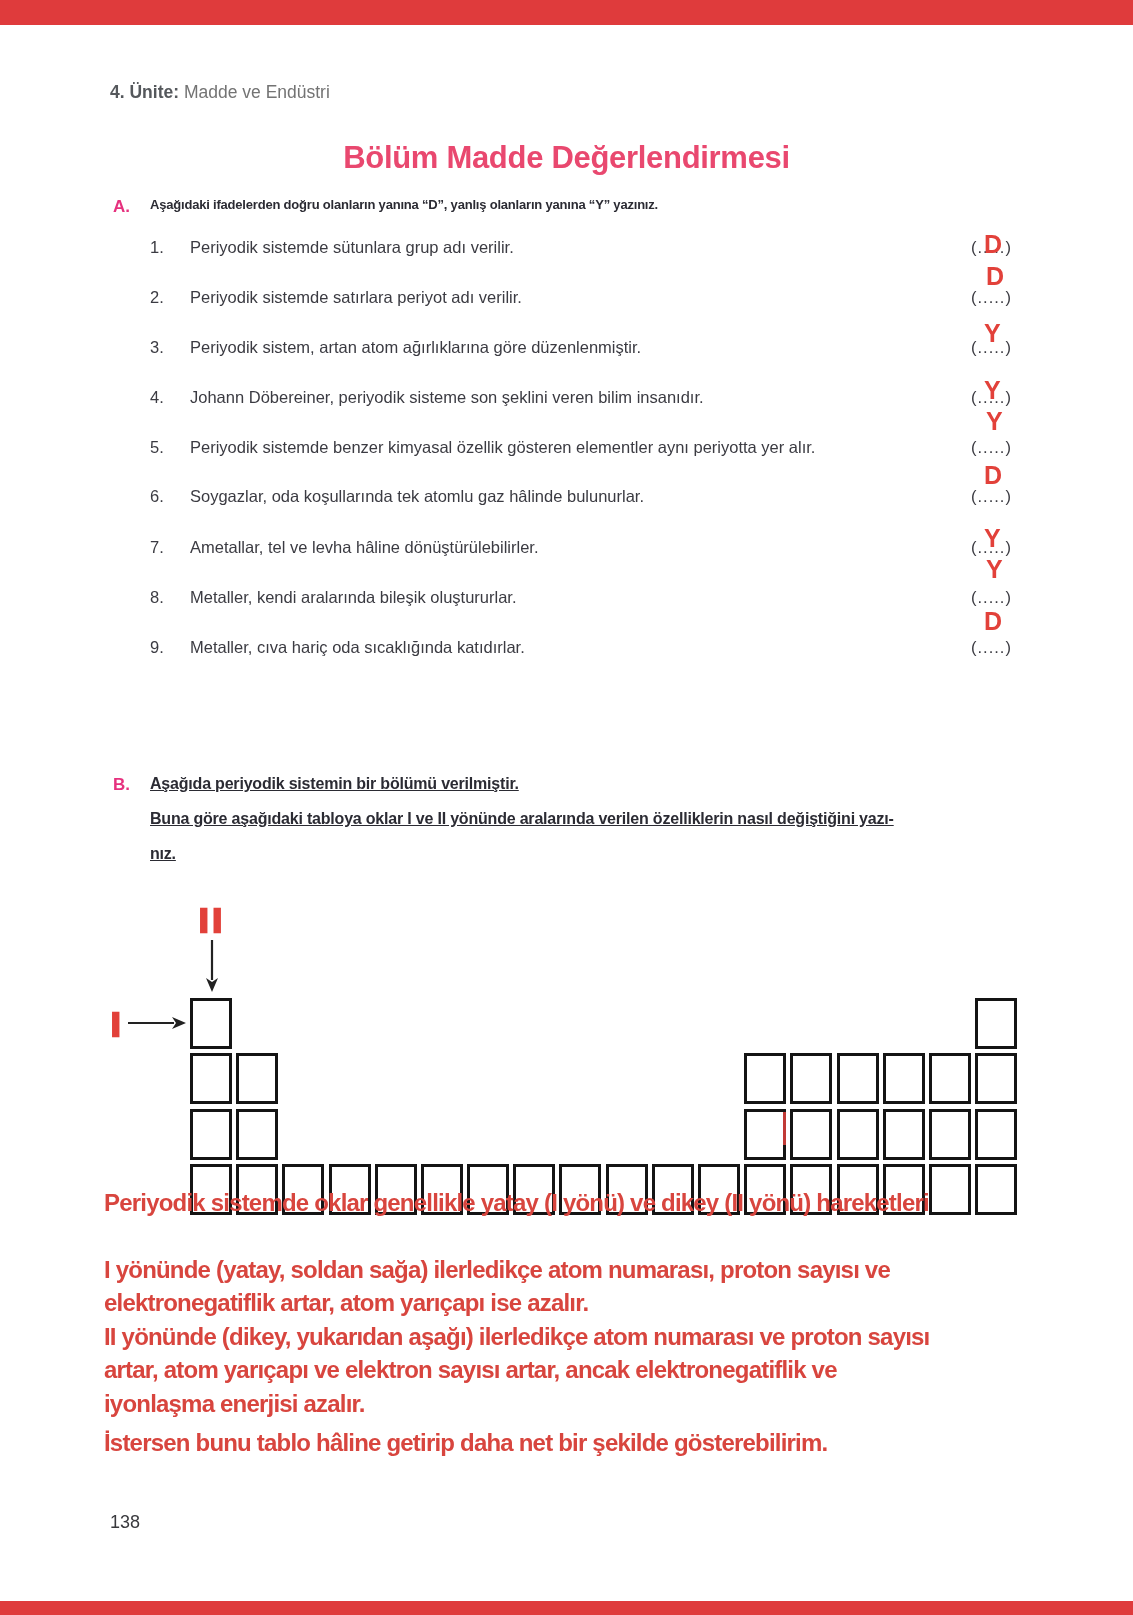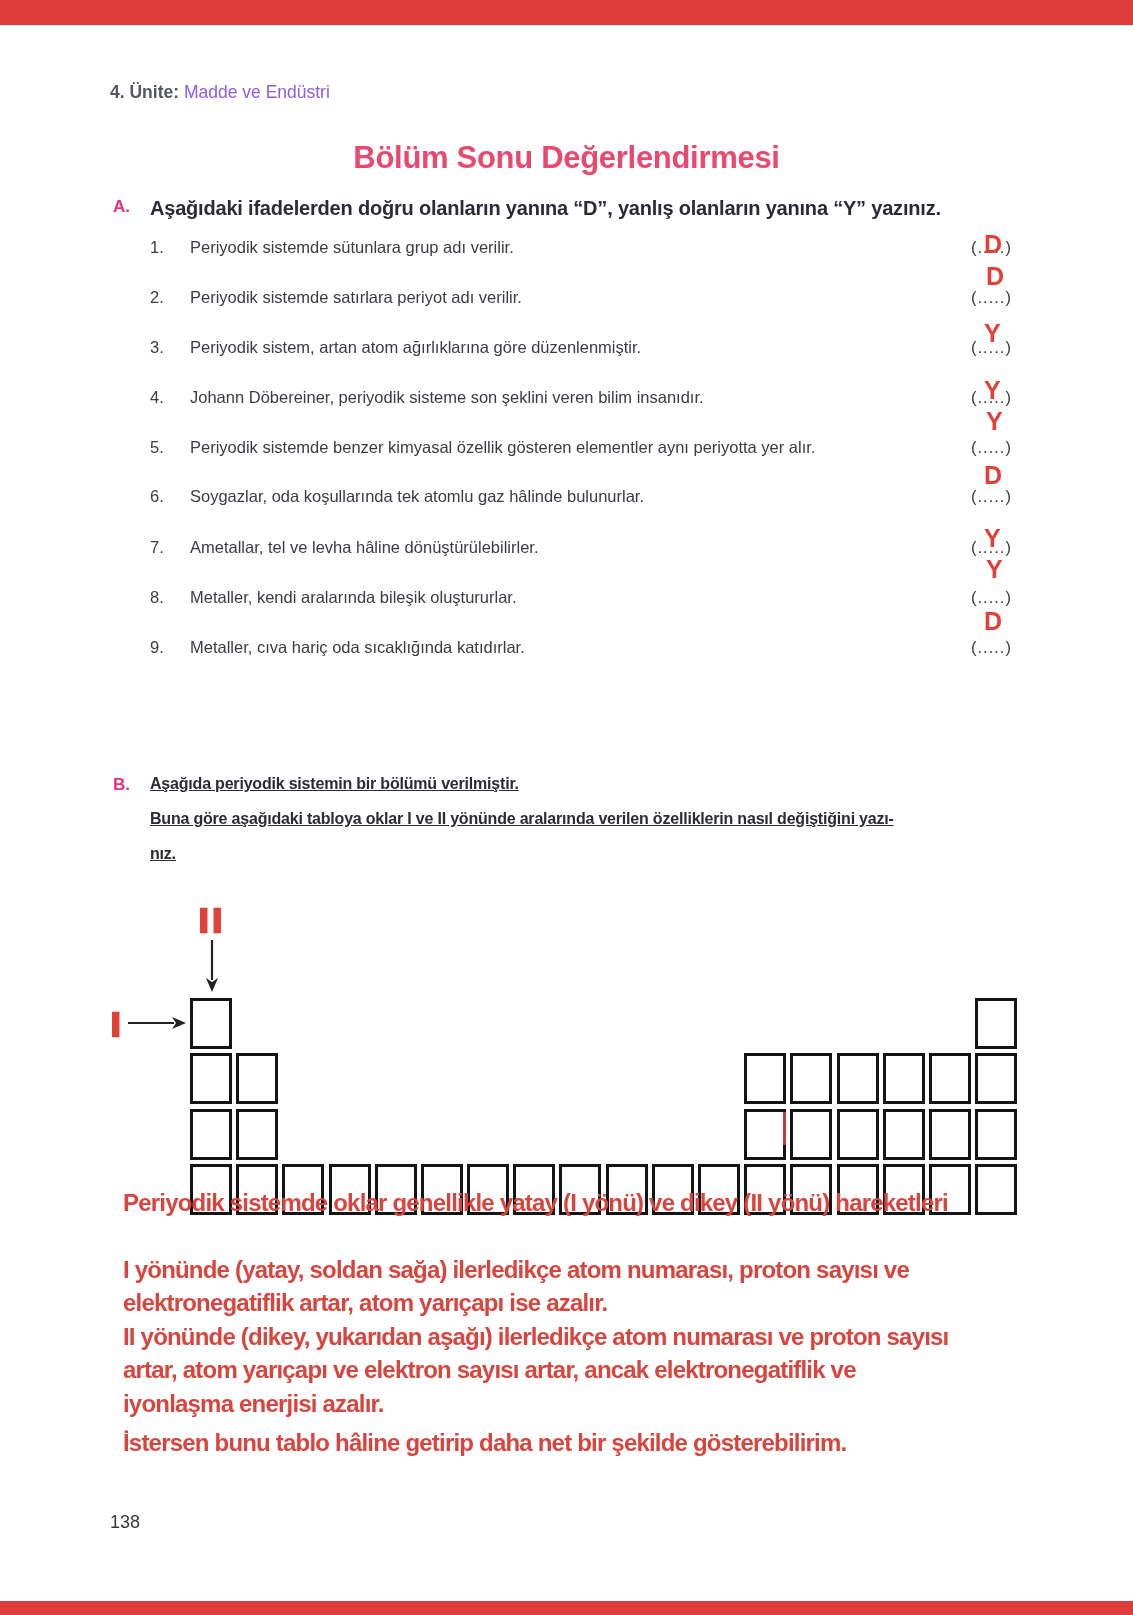"Madde ve Endüstri" .unit-title { color: #8b5cf6 -> #737373 }
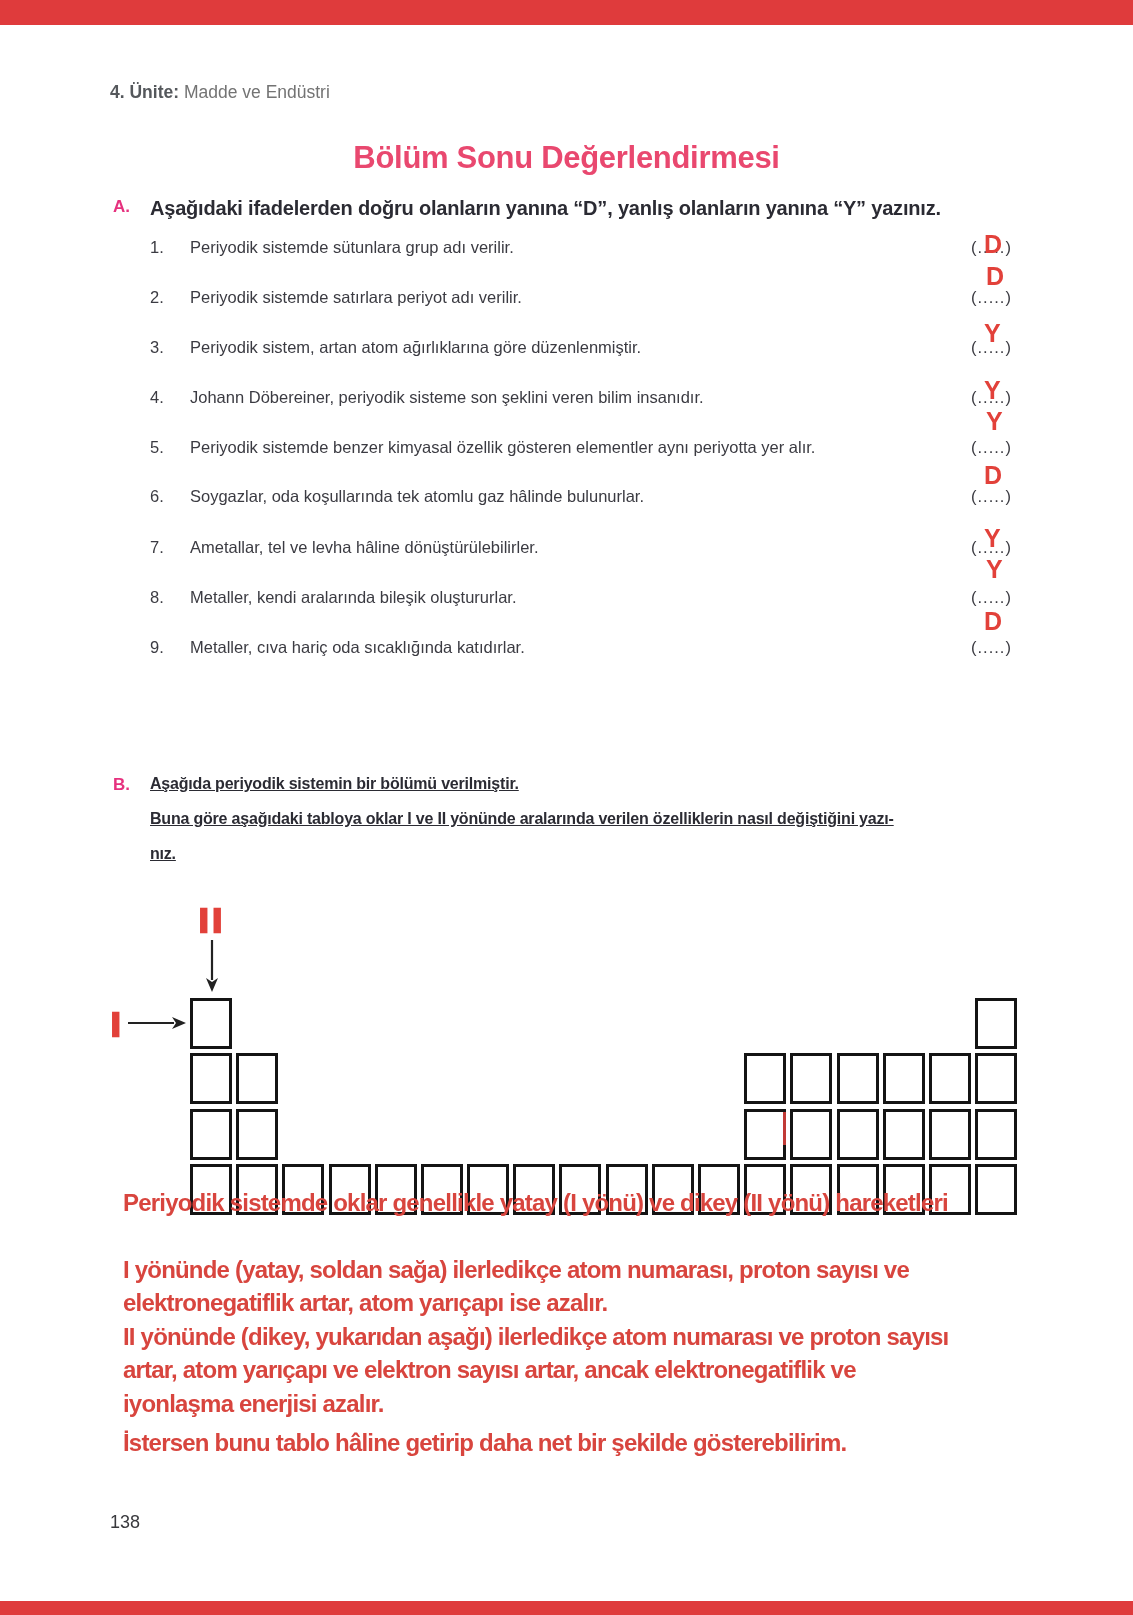"Bölüm Sonu Değerlendirmesi" div.page-title { text: Sonu -> Madde }
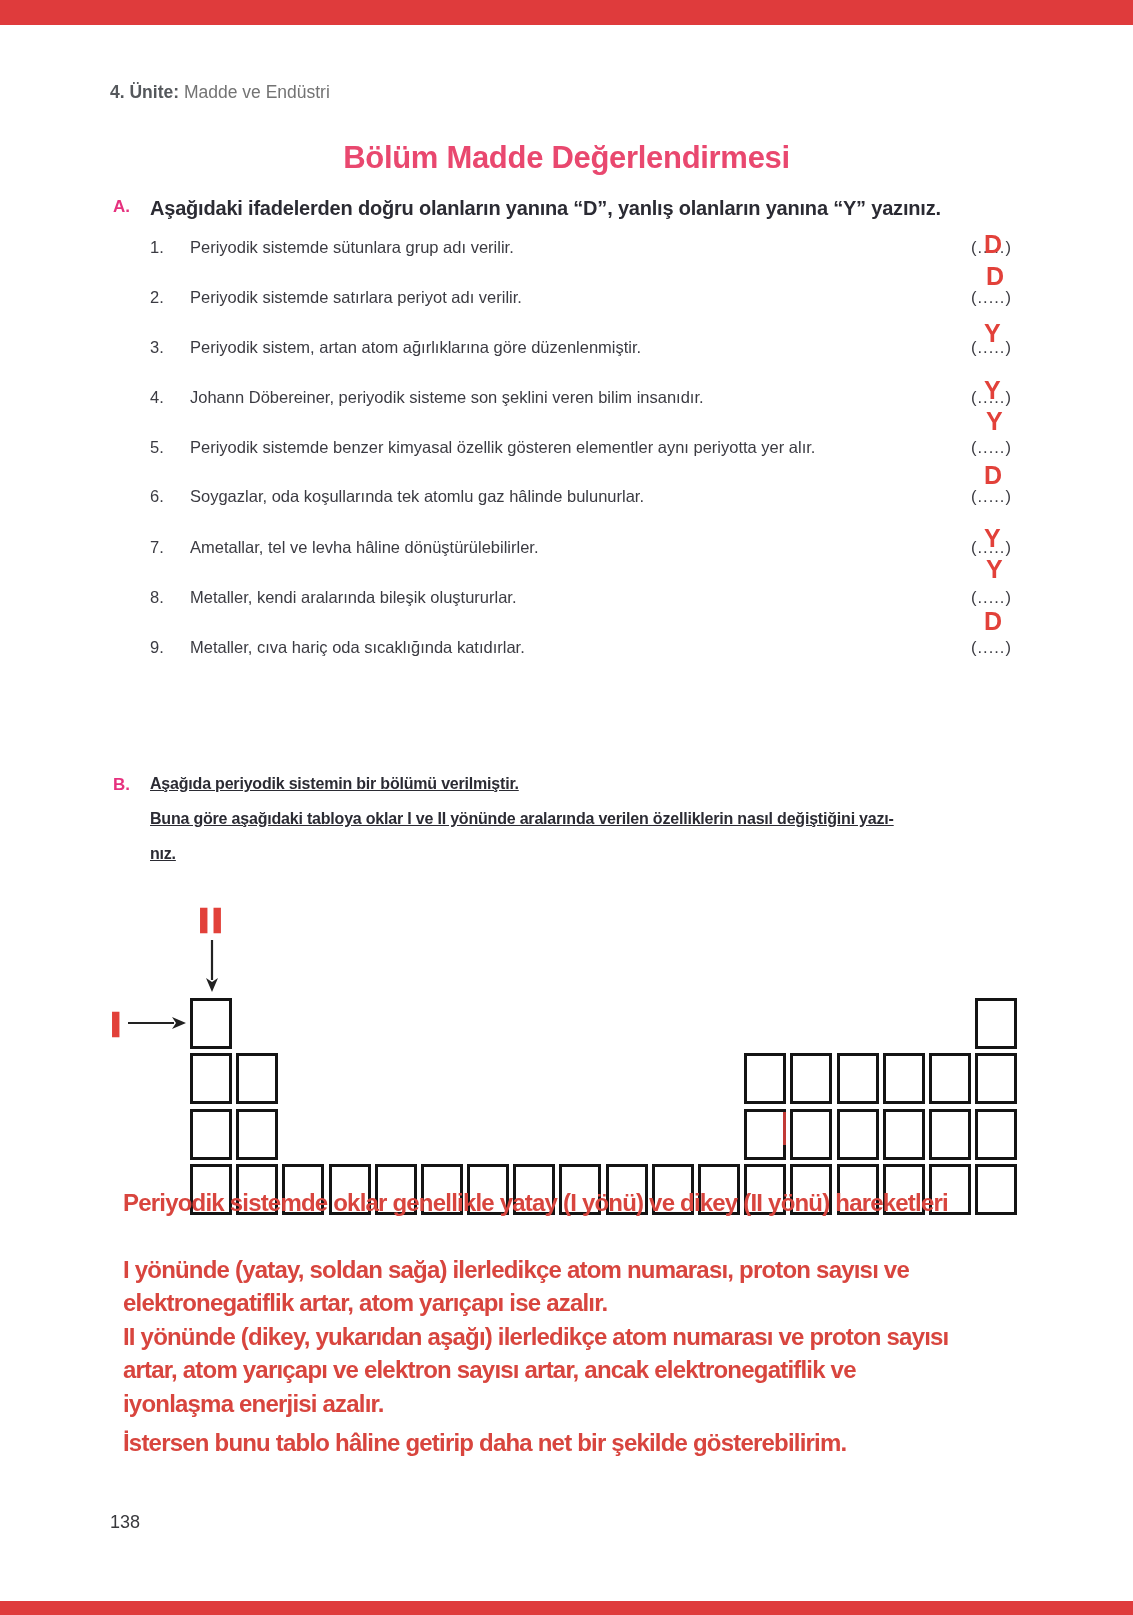"Aşağıdaki ifadelerden doğru olanların" .sec-a-instruction { font-size: 20px -> 13px }
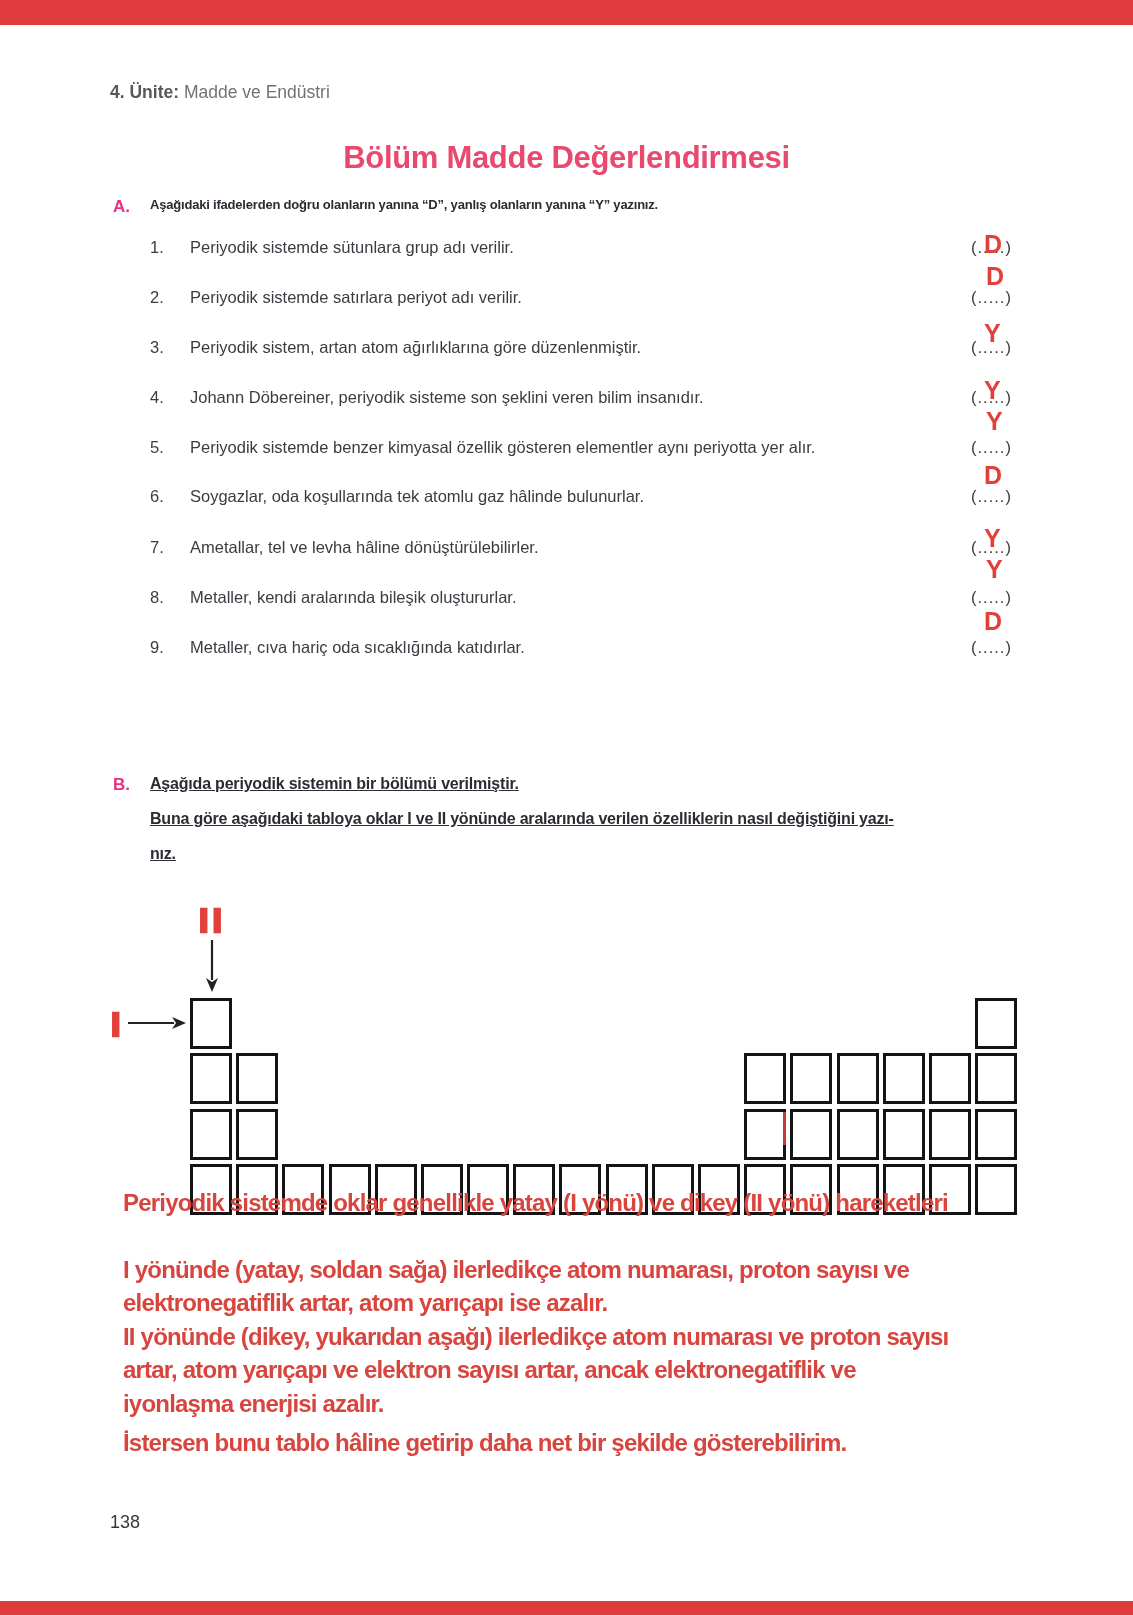"Periyodik sistemde oklar genellikle" .note-line { margin-left: 19px -> none }
